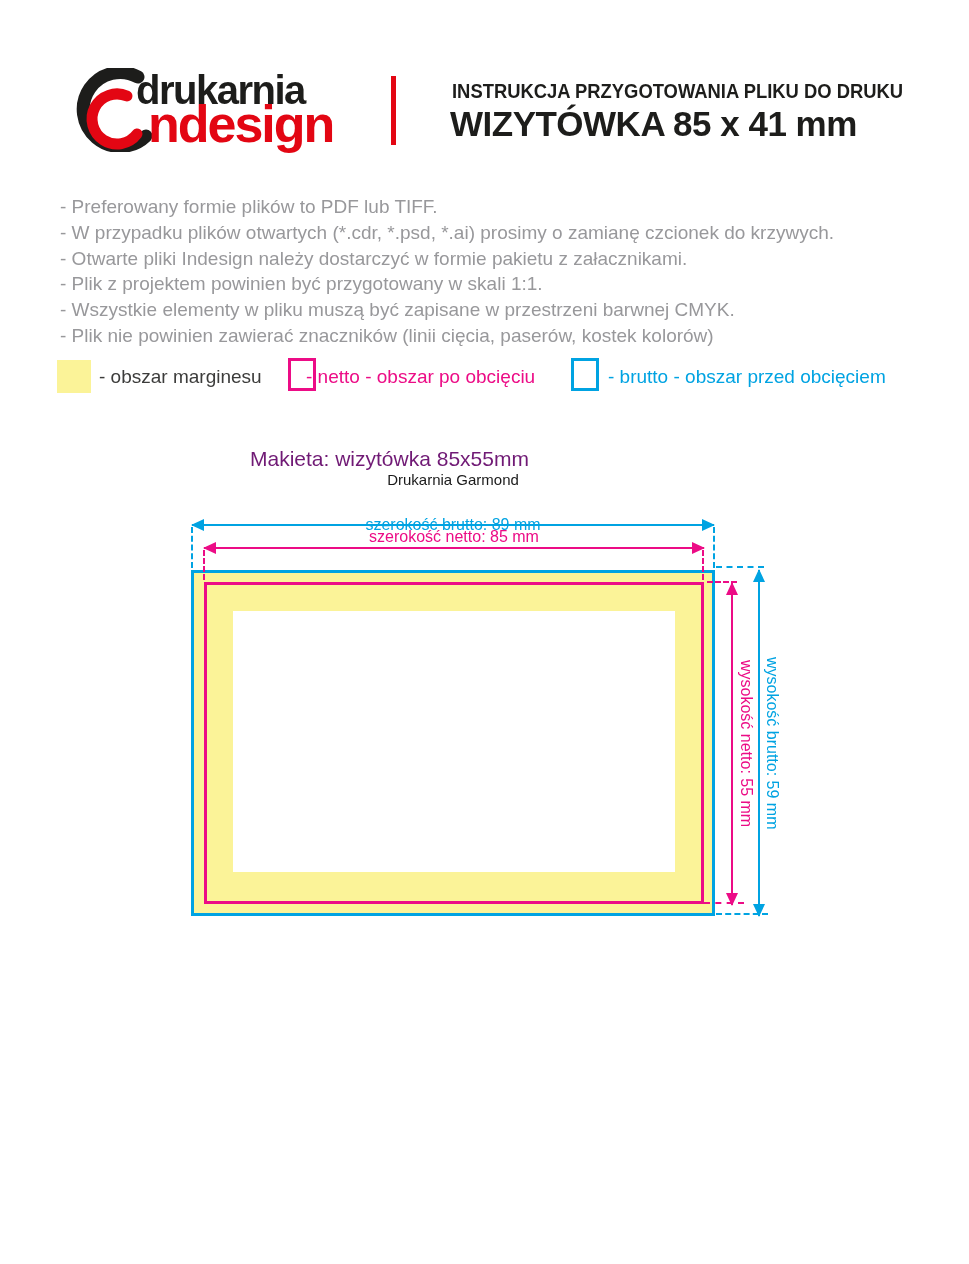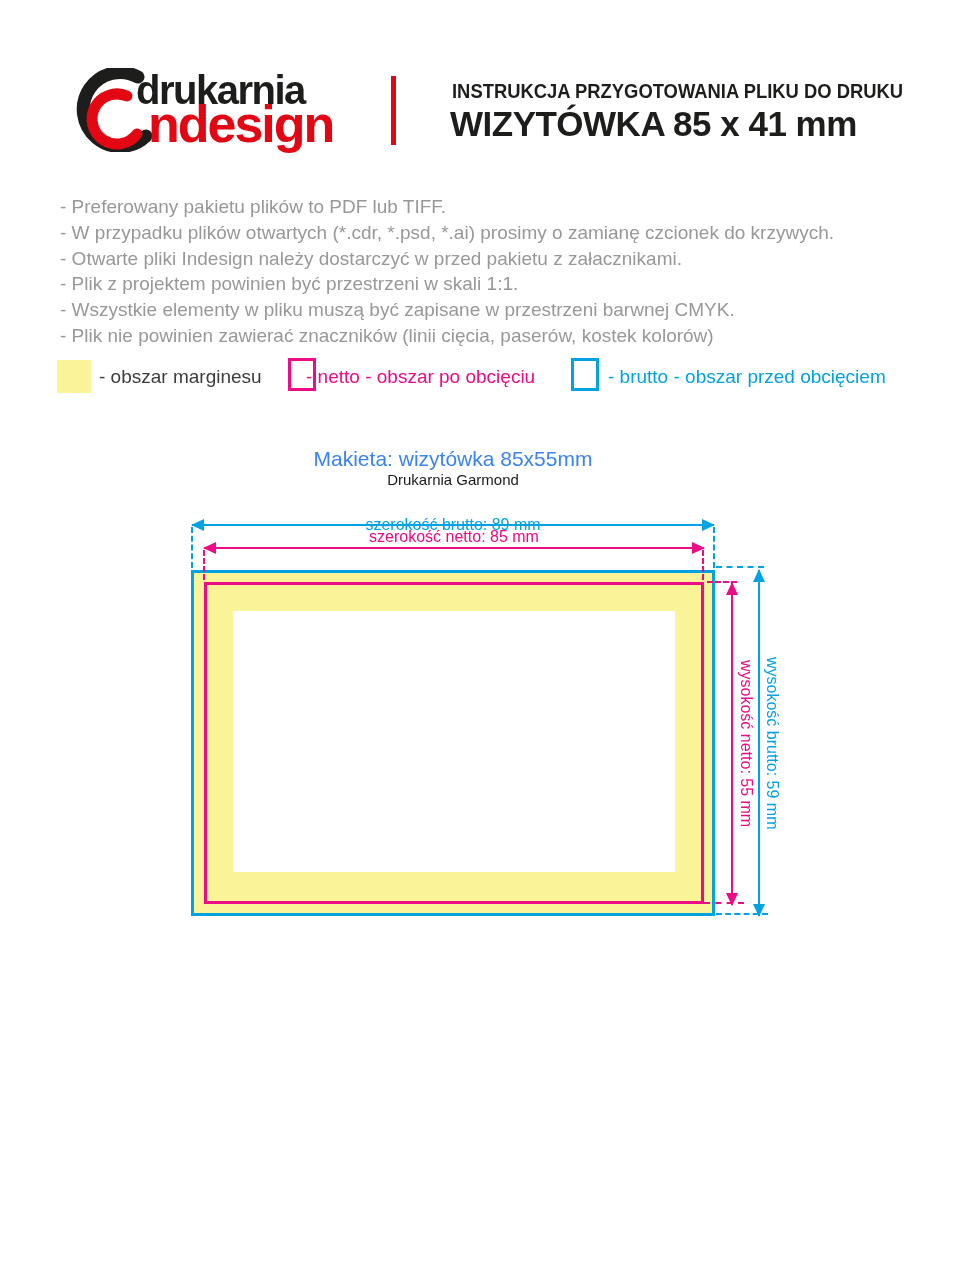"- Preferowany pakietu plików to" div.instr { text: pakietu -> formie }
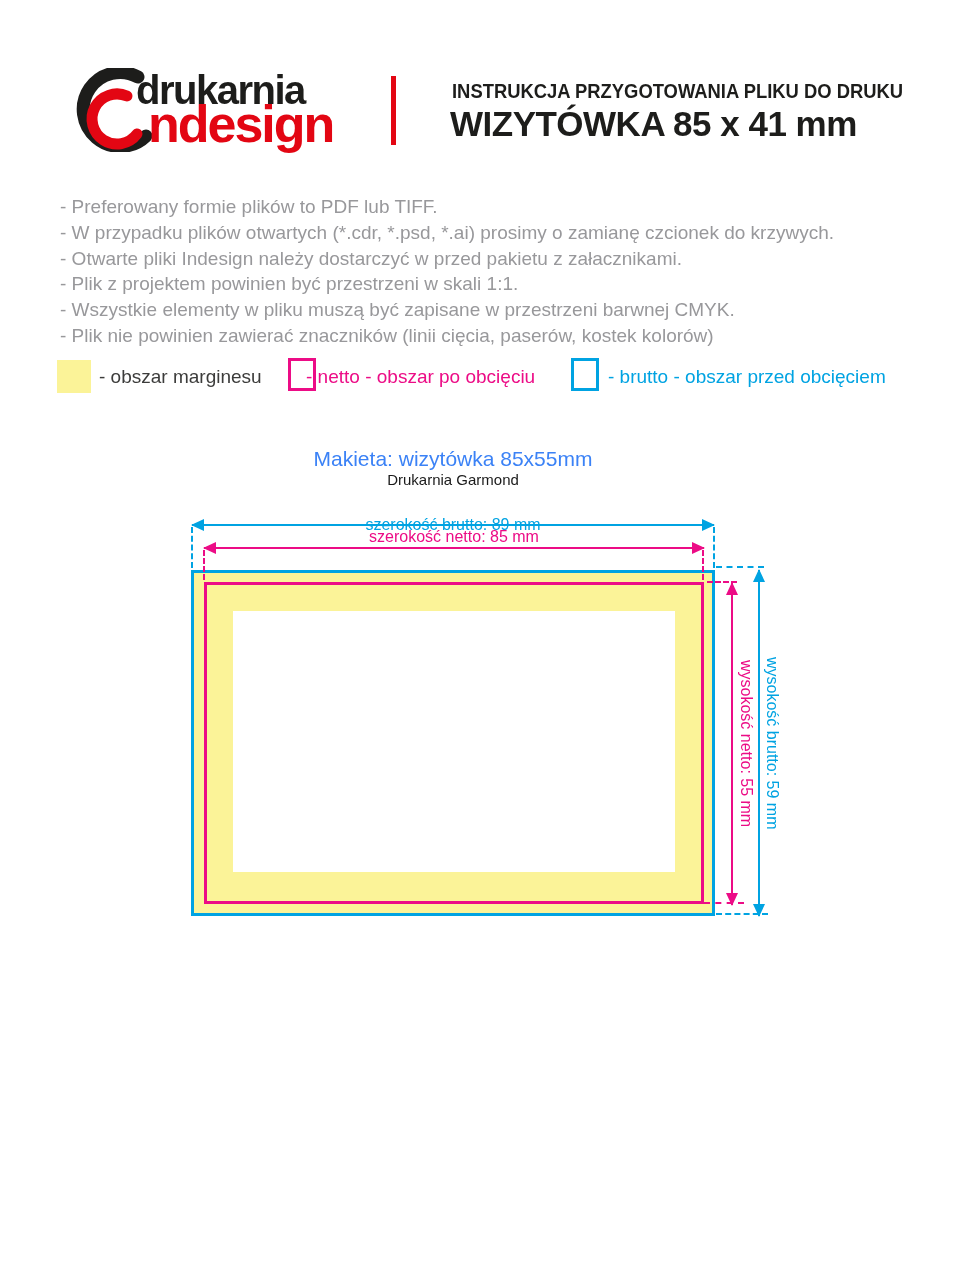"- Otwarte pliki Indesign należy" div.instr { text: przed -> formie }
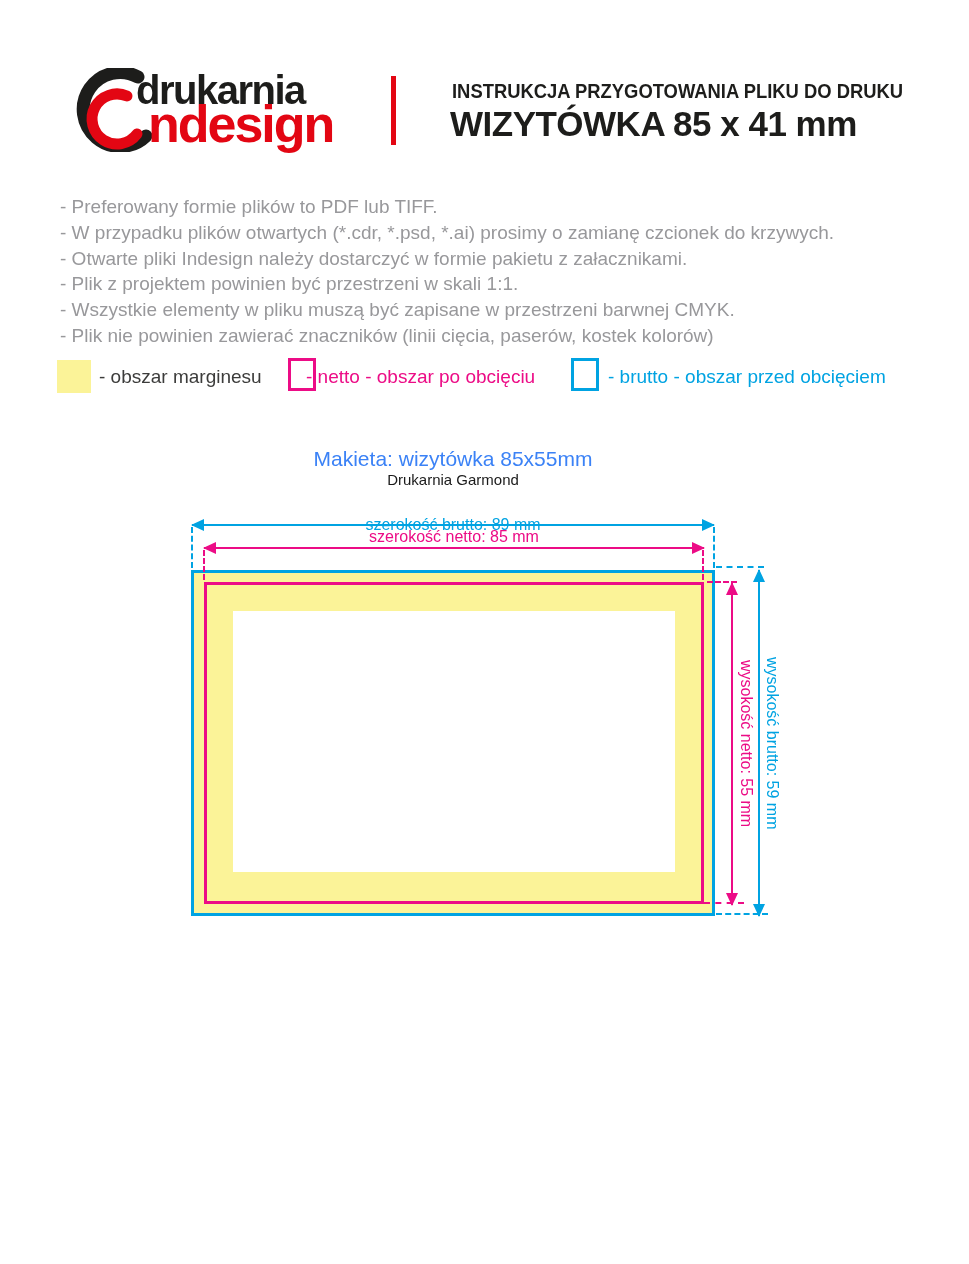"- Plik z projektem powinien" div.instr { text: przestrzeni -> przygotowany }
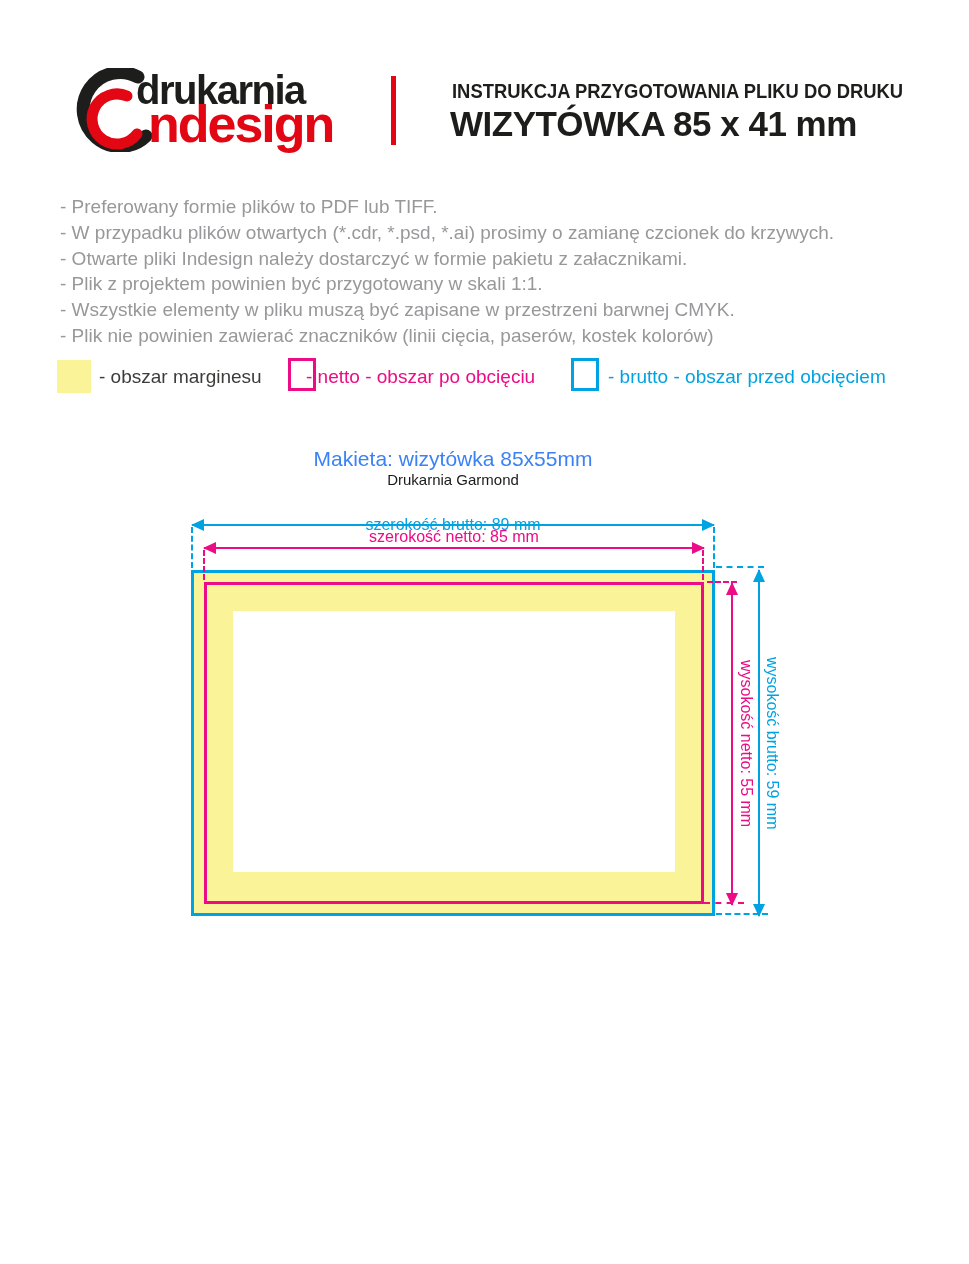"Makieta: wizytówka 85x55mm" .mk-title { color: #3b82f6 -> #701a75; text-align: center -> left }
